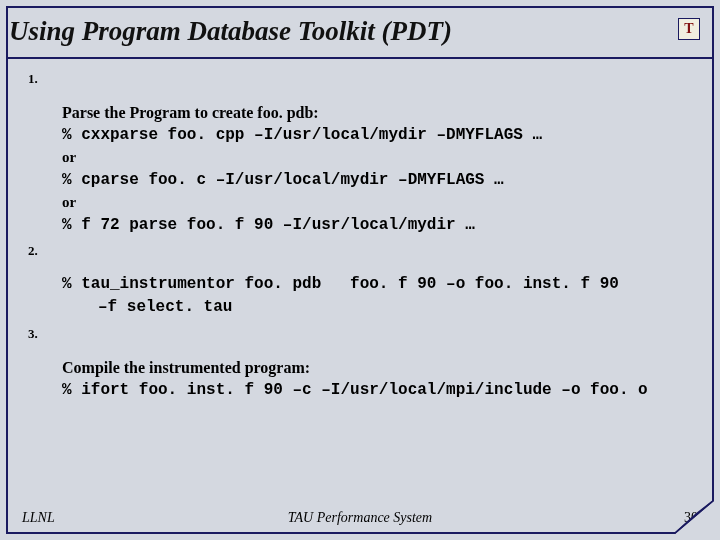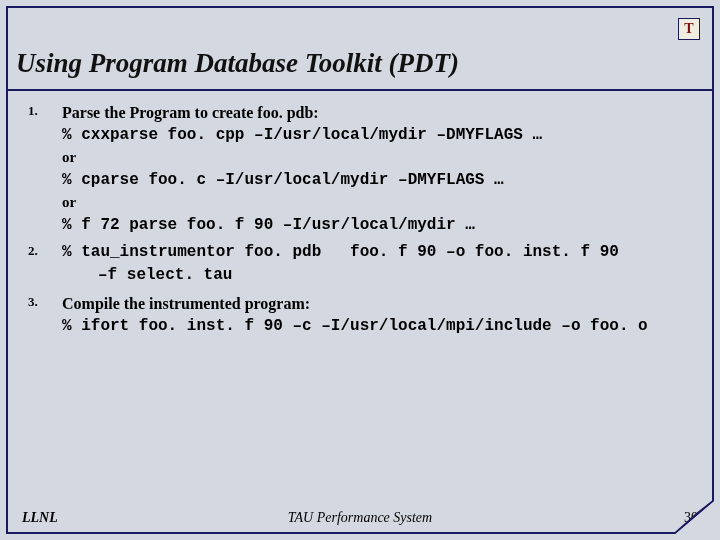"Using Program Database Toolkit (PDT)" .title-wrap { margin-top: 32px -> none; padding: 8px 14px 10px 8px -> 8px 14px 10px 1px }
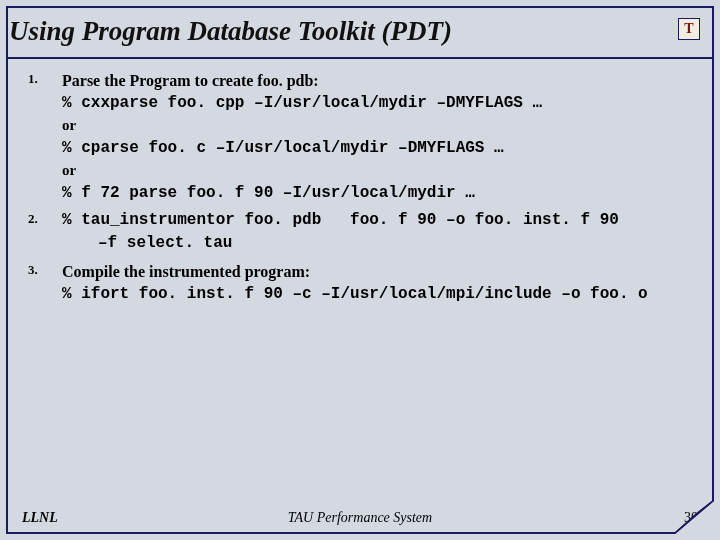"Parse the Program to create" .step-body { margin-top: none -> 32px }
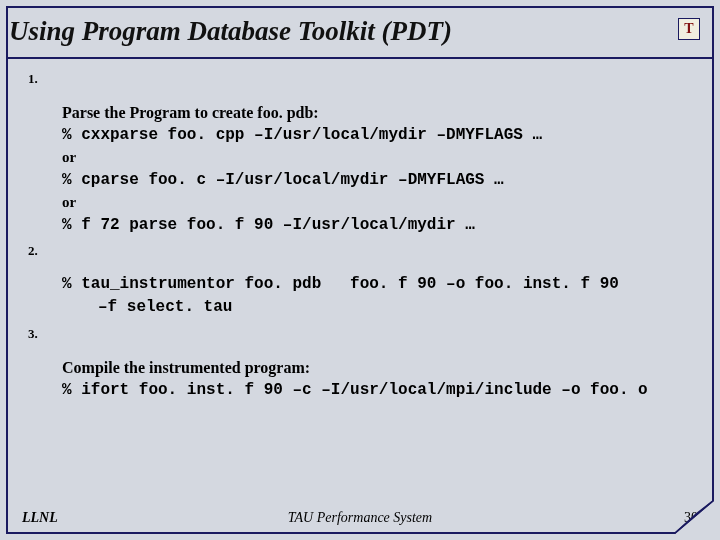"LLNL" .footer-left { font-weight: bold -> normal }
